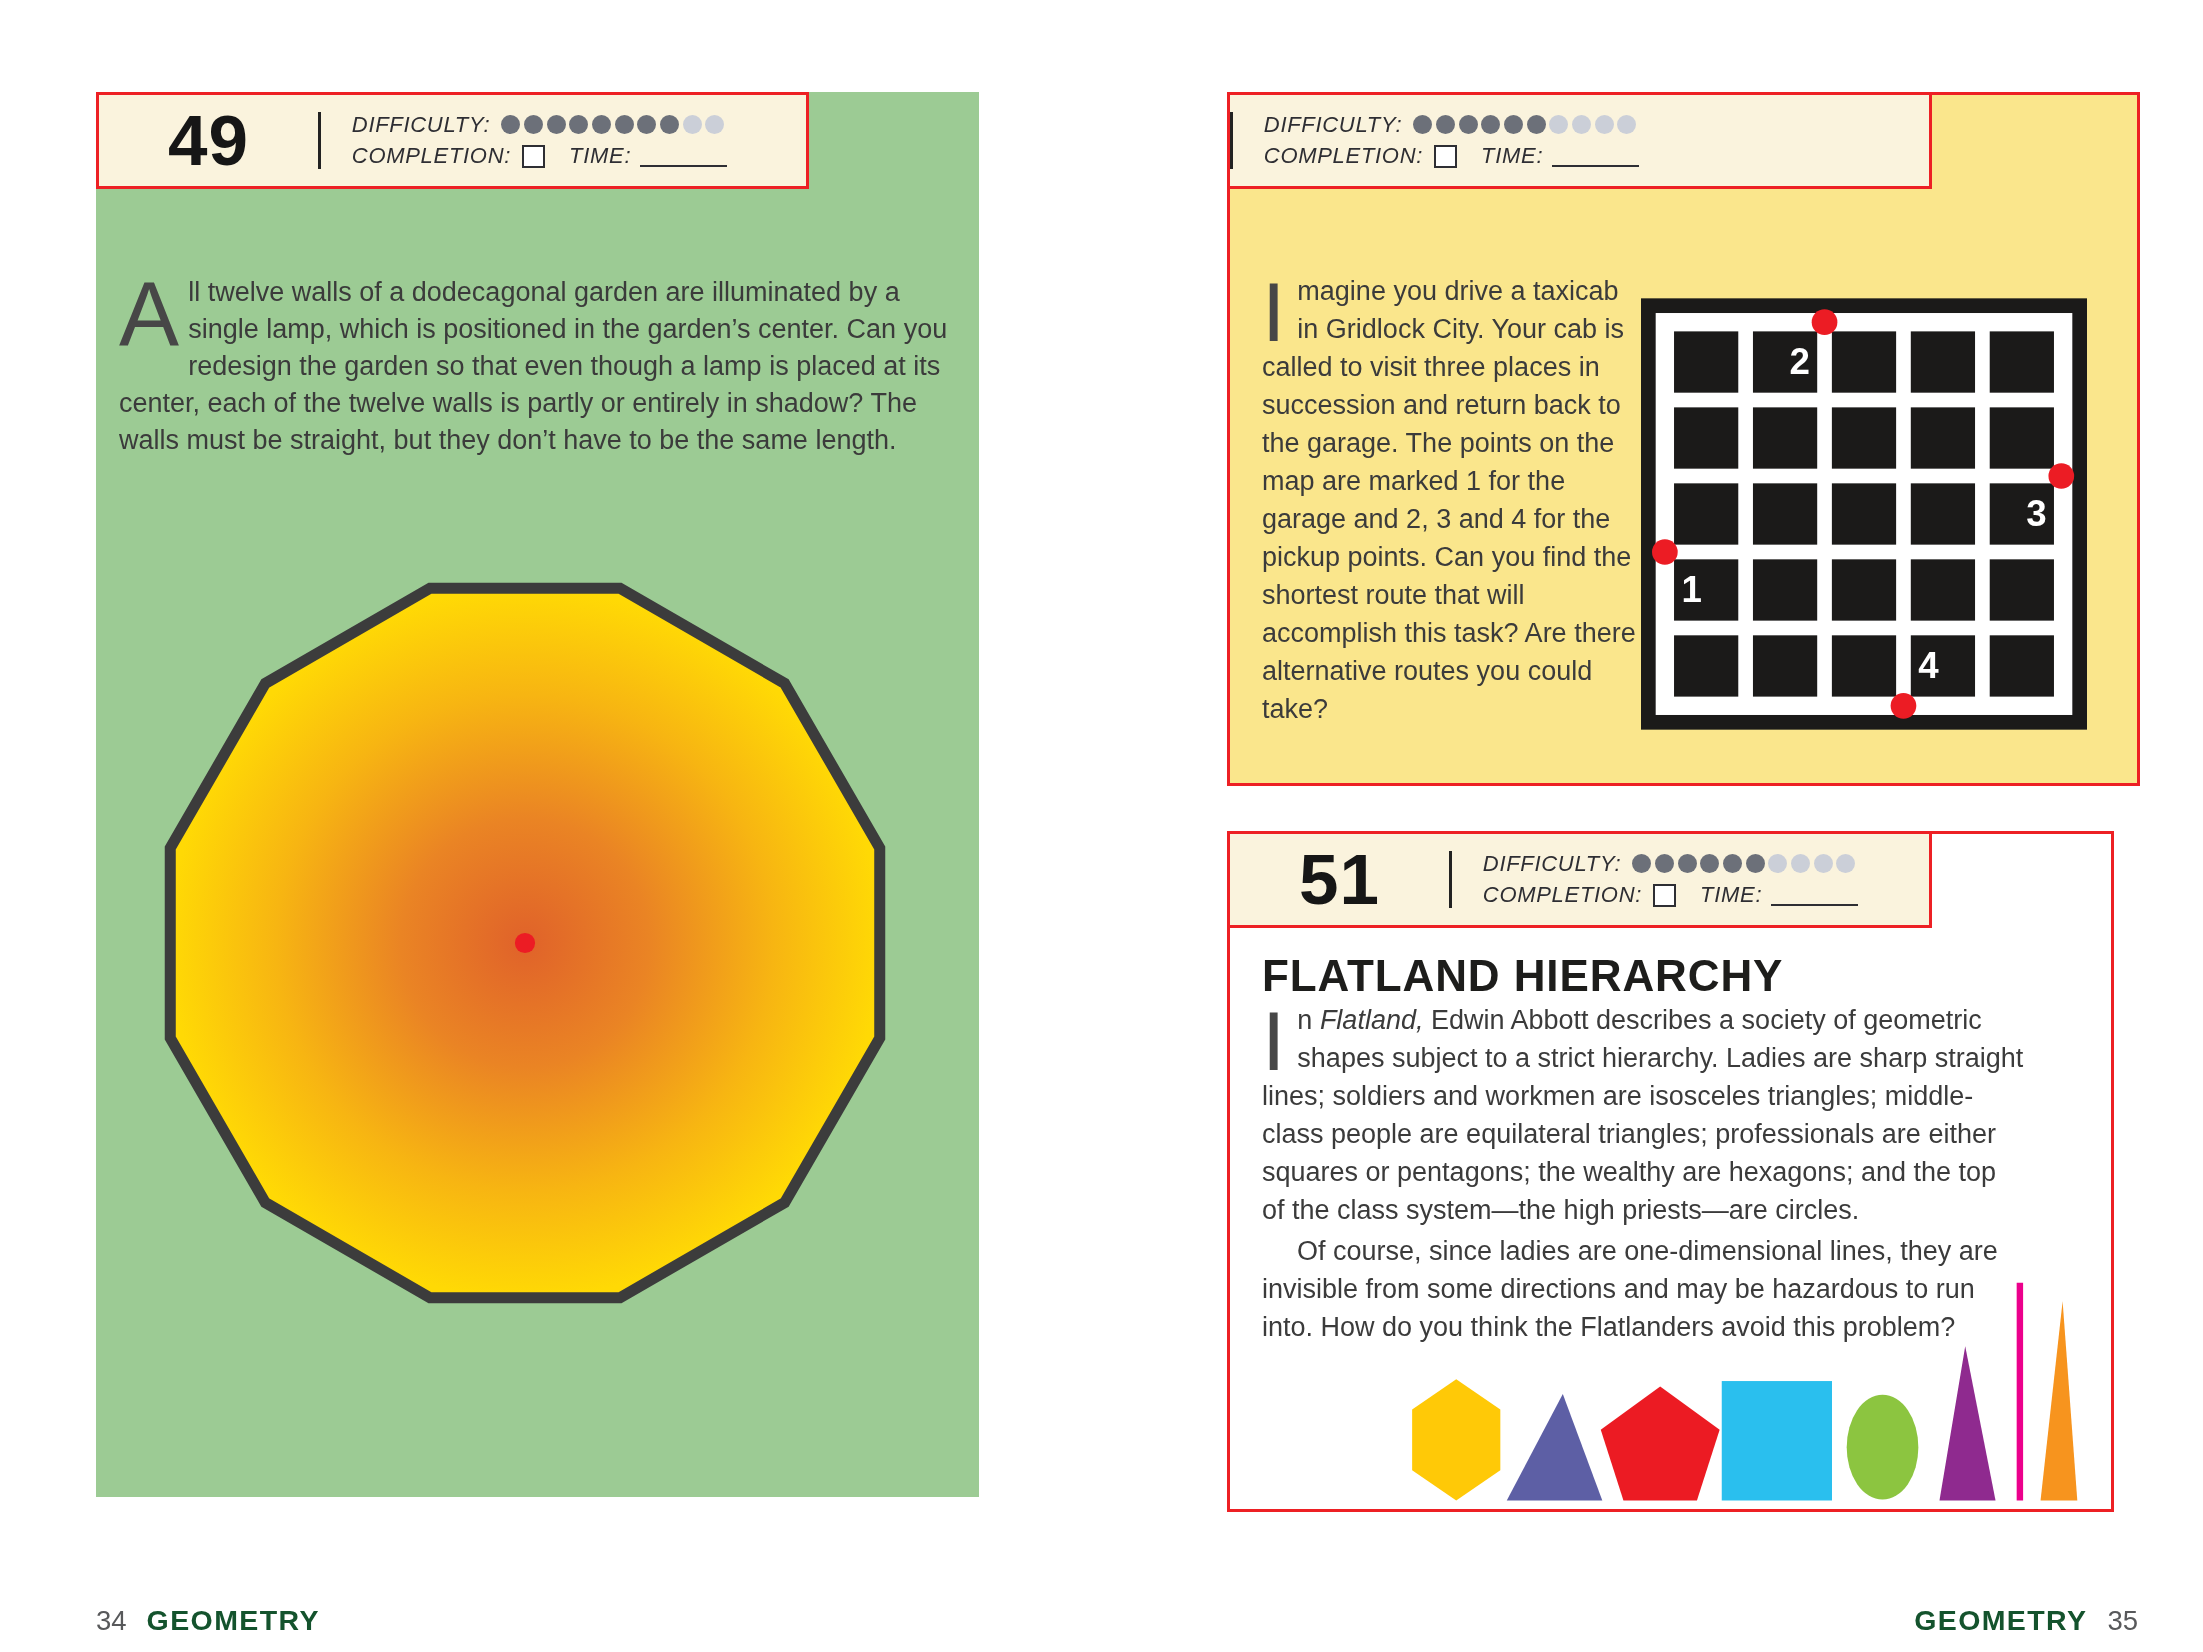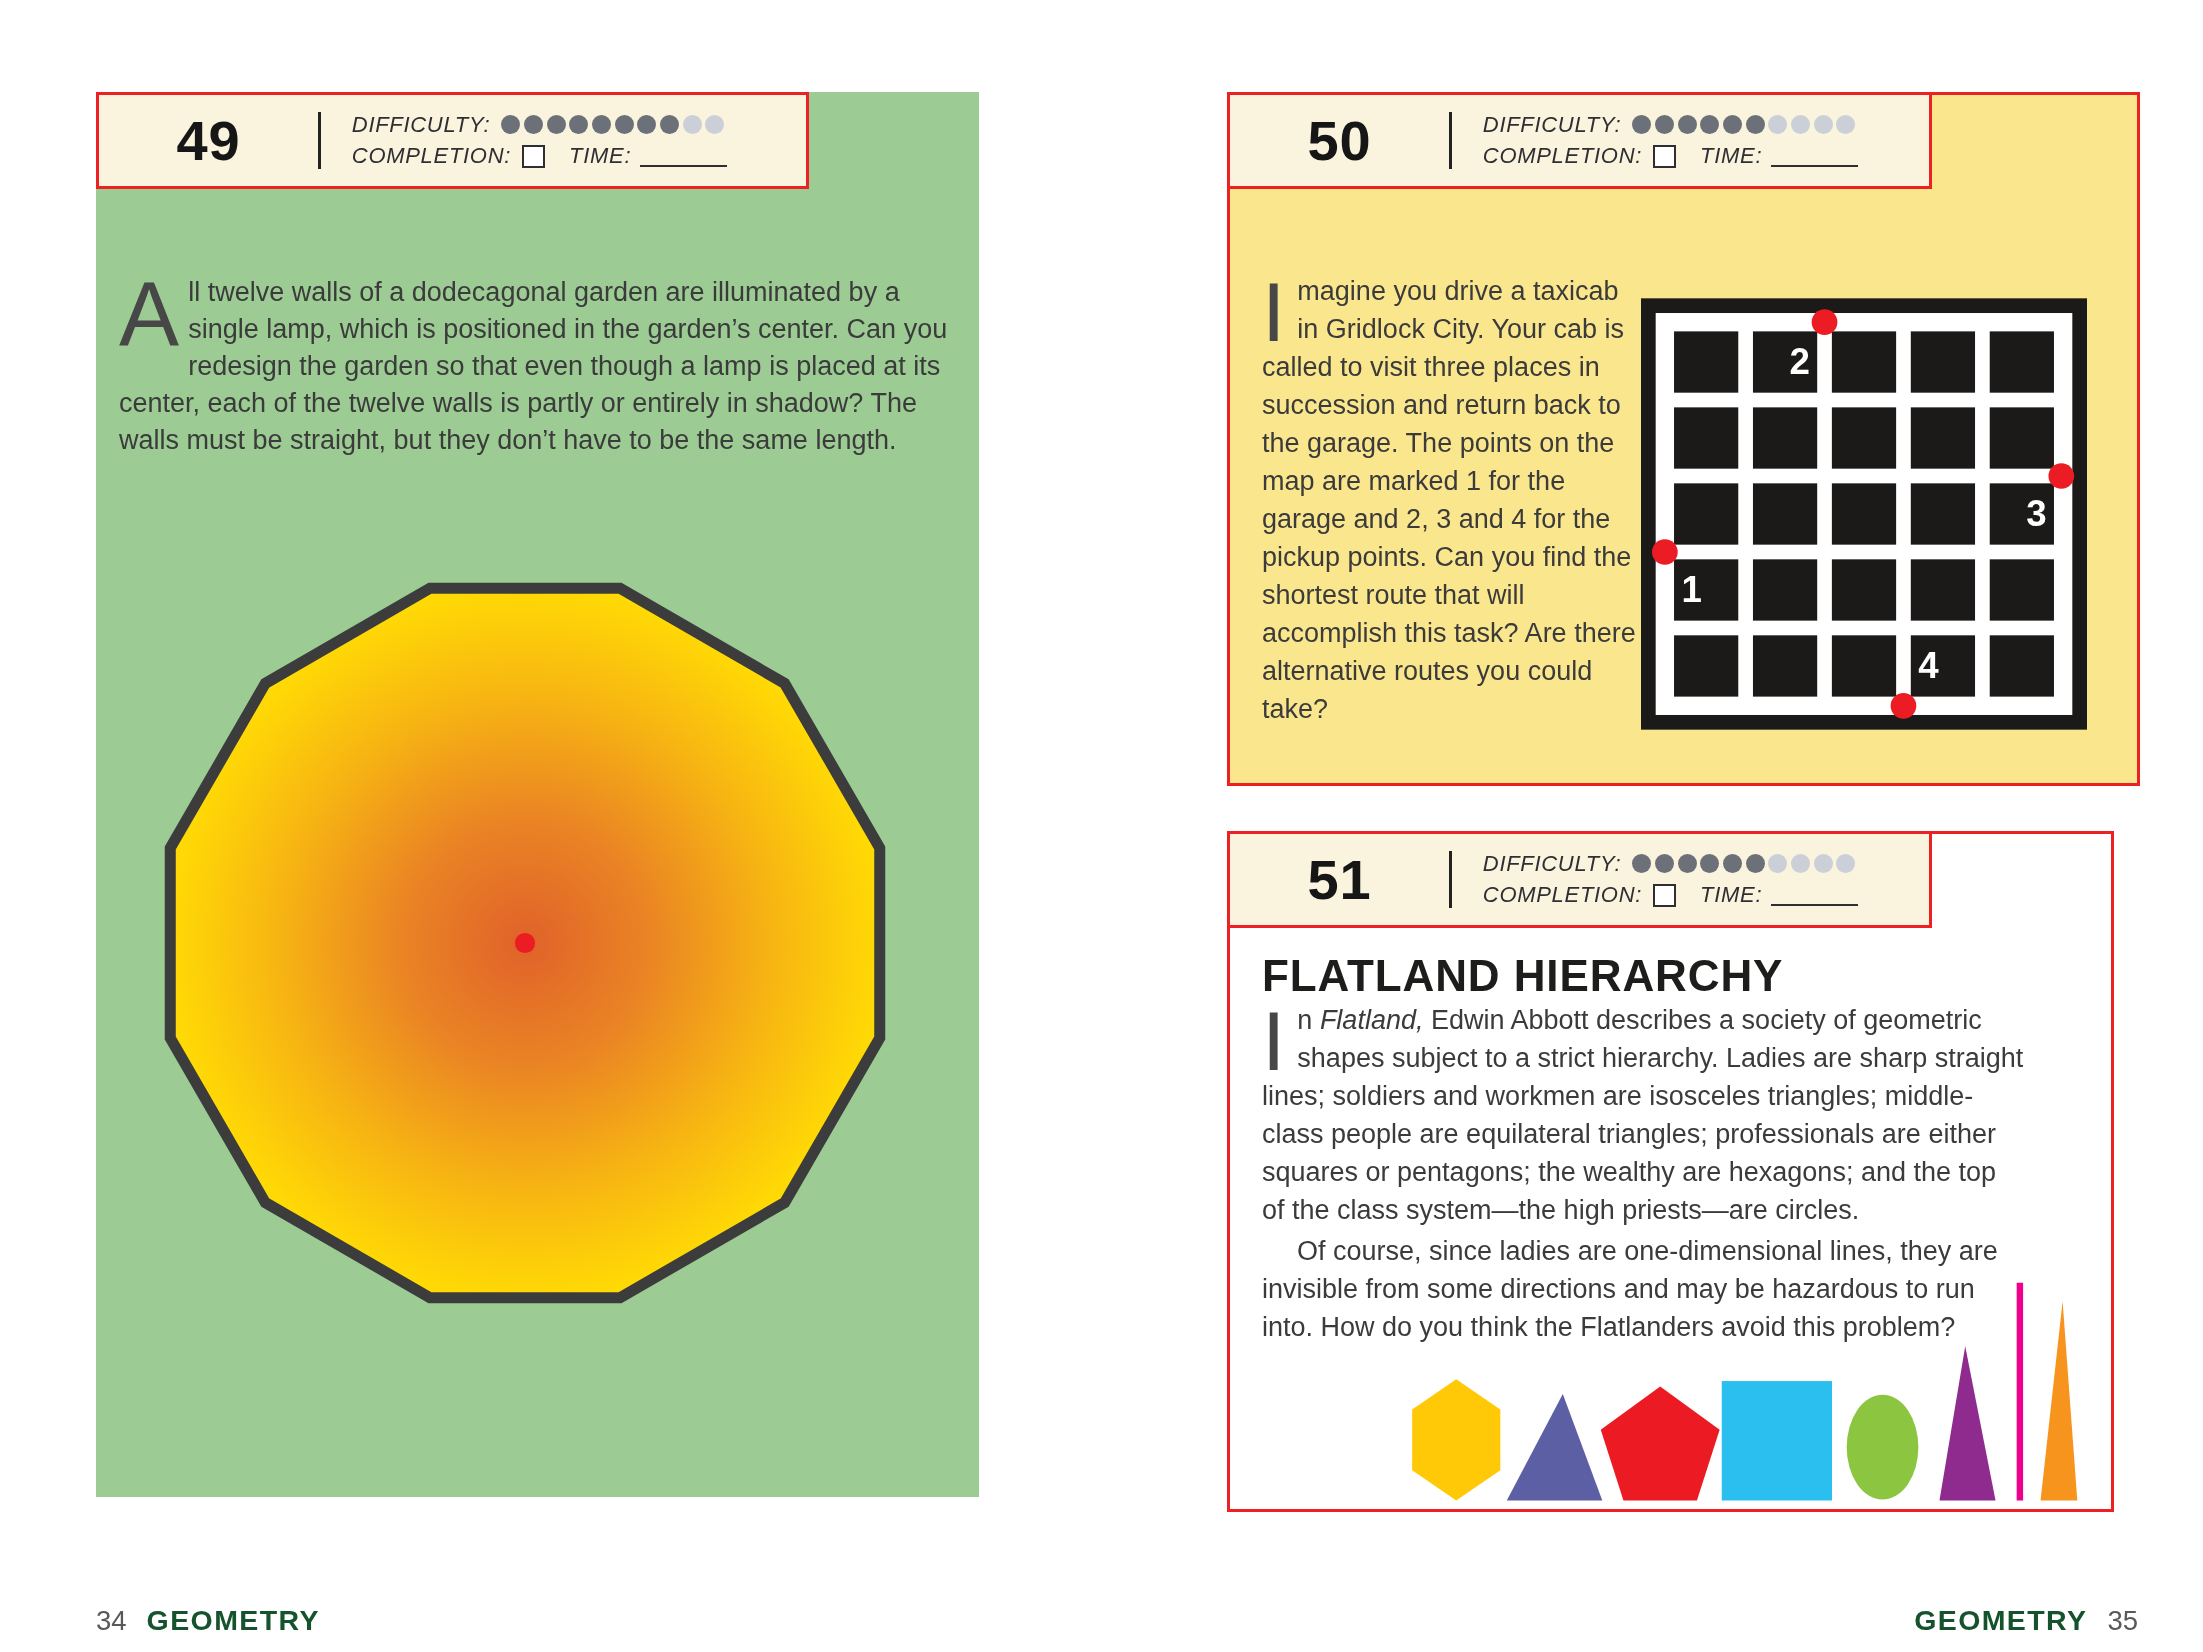"49" .pnum { font-size: 56px -> 71px }
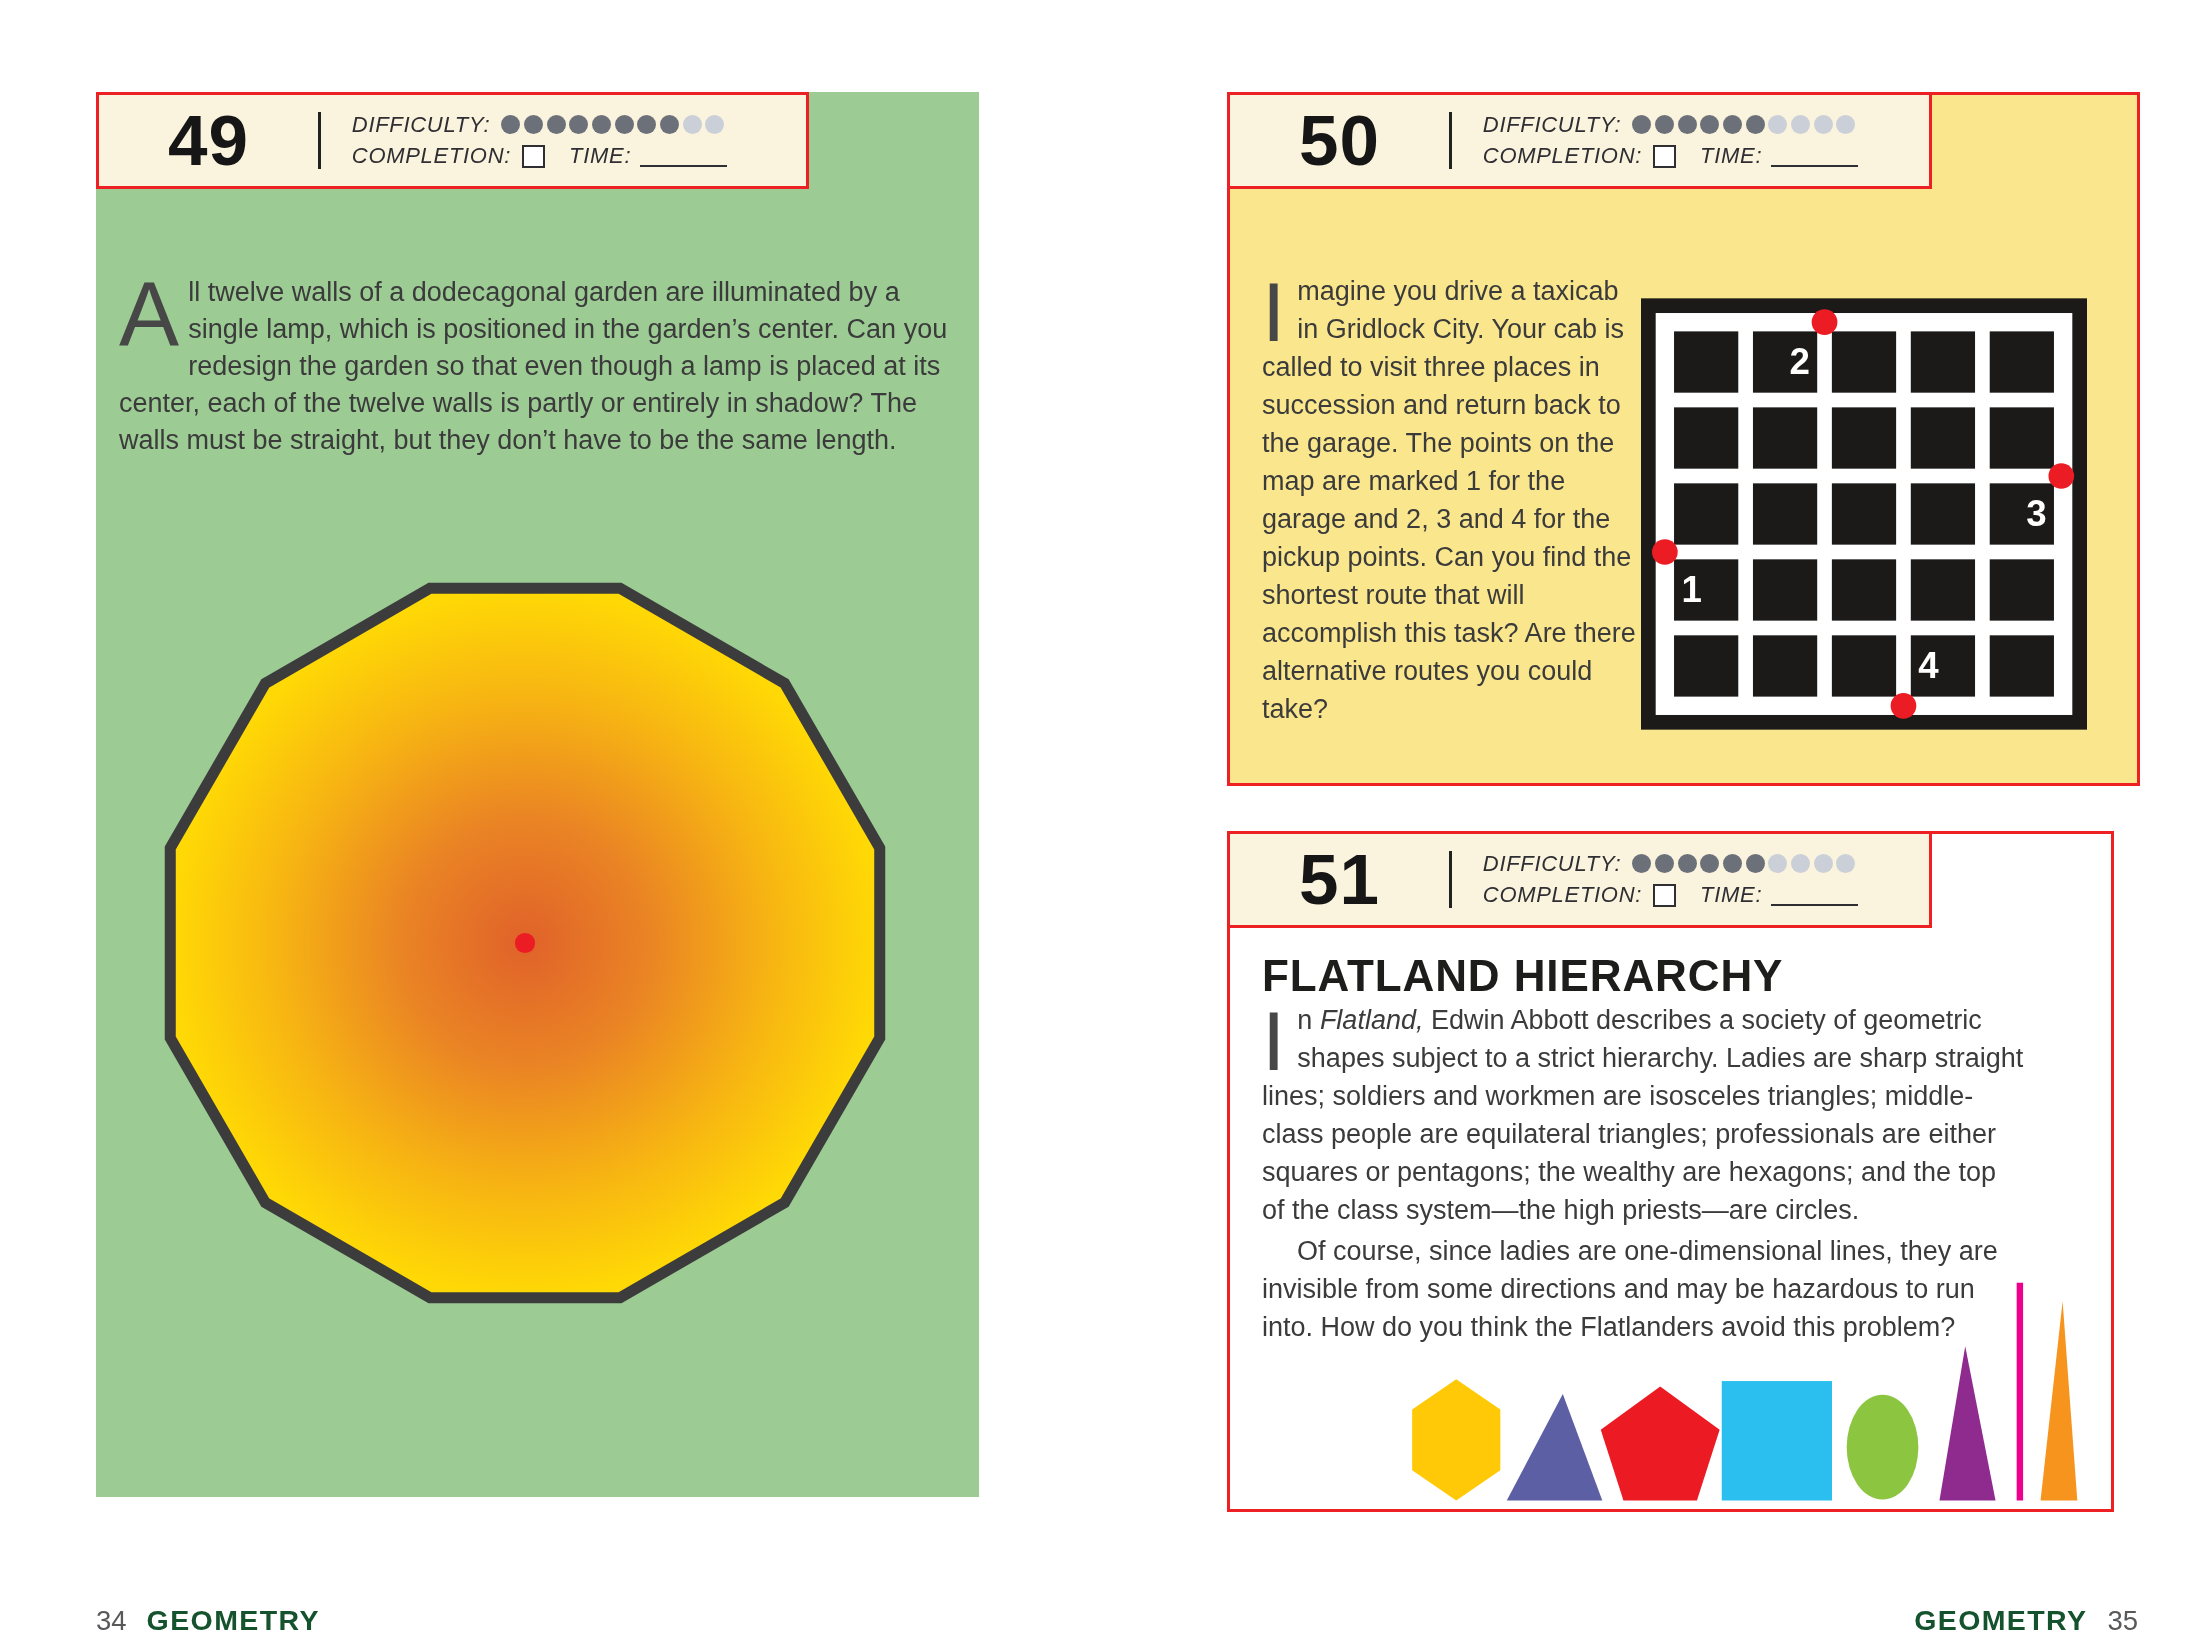"50" div.pnum { html: <div>50</div> -> none }
